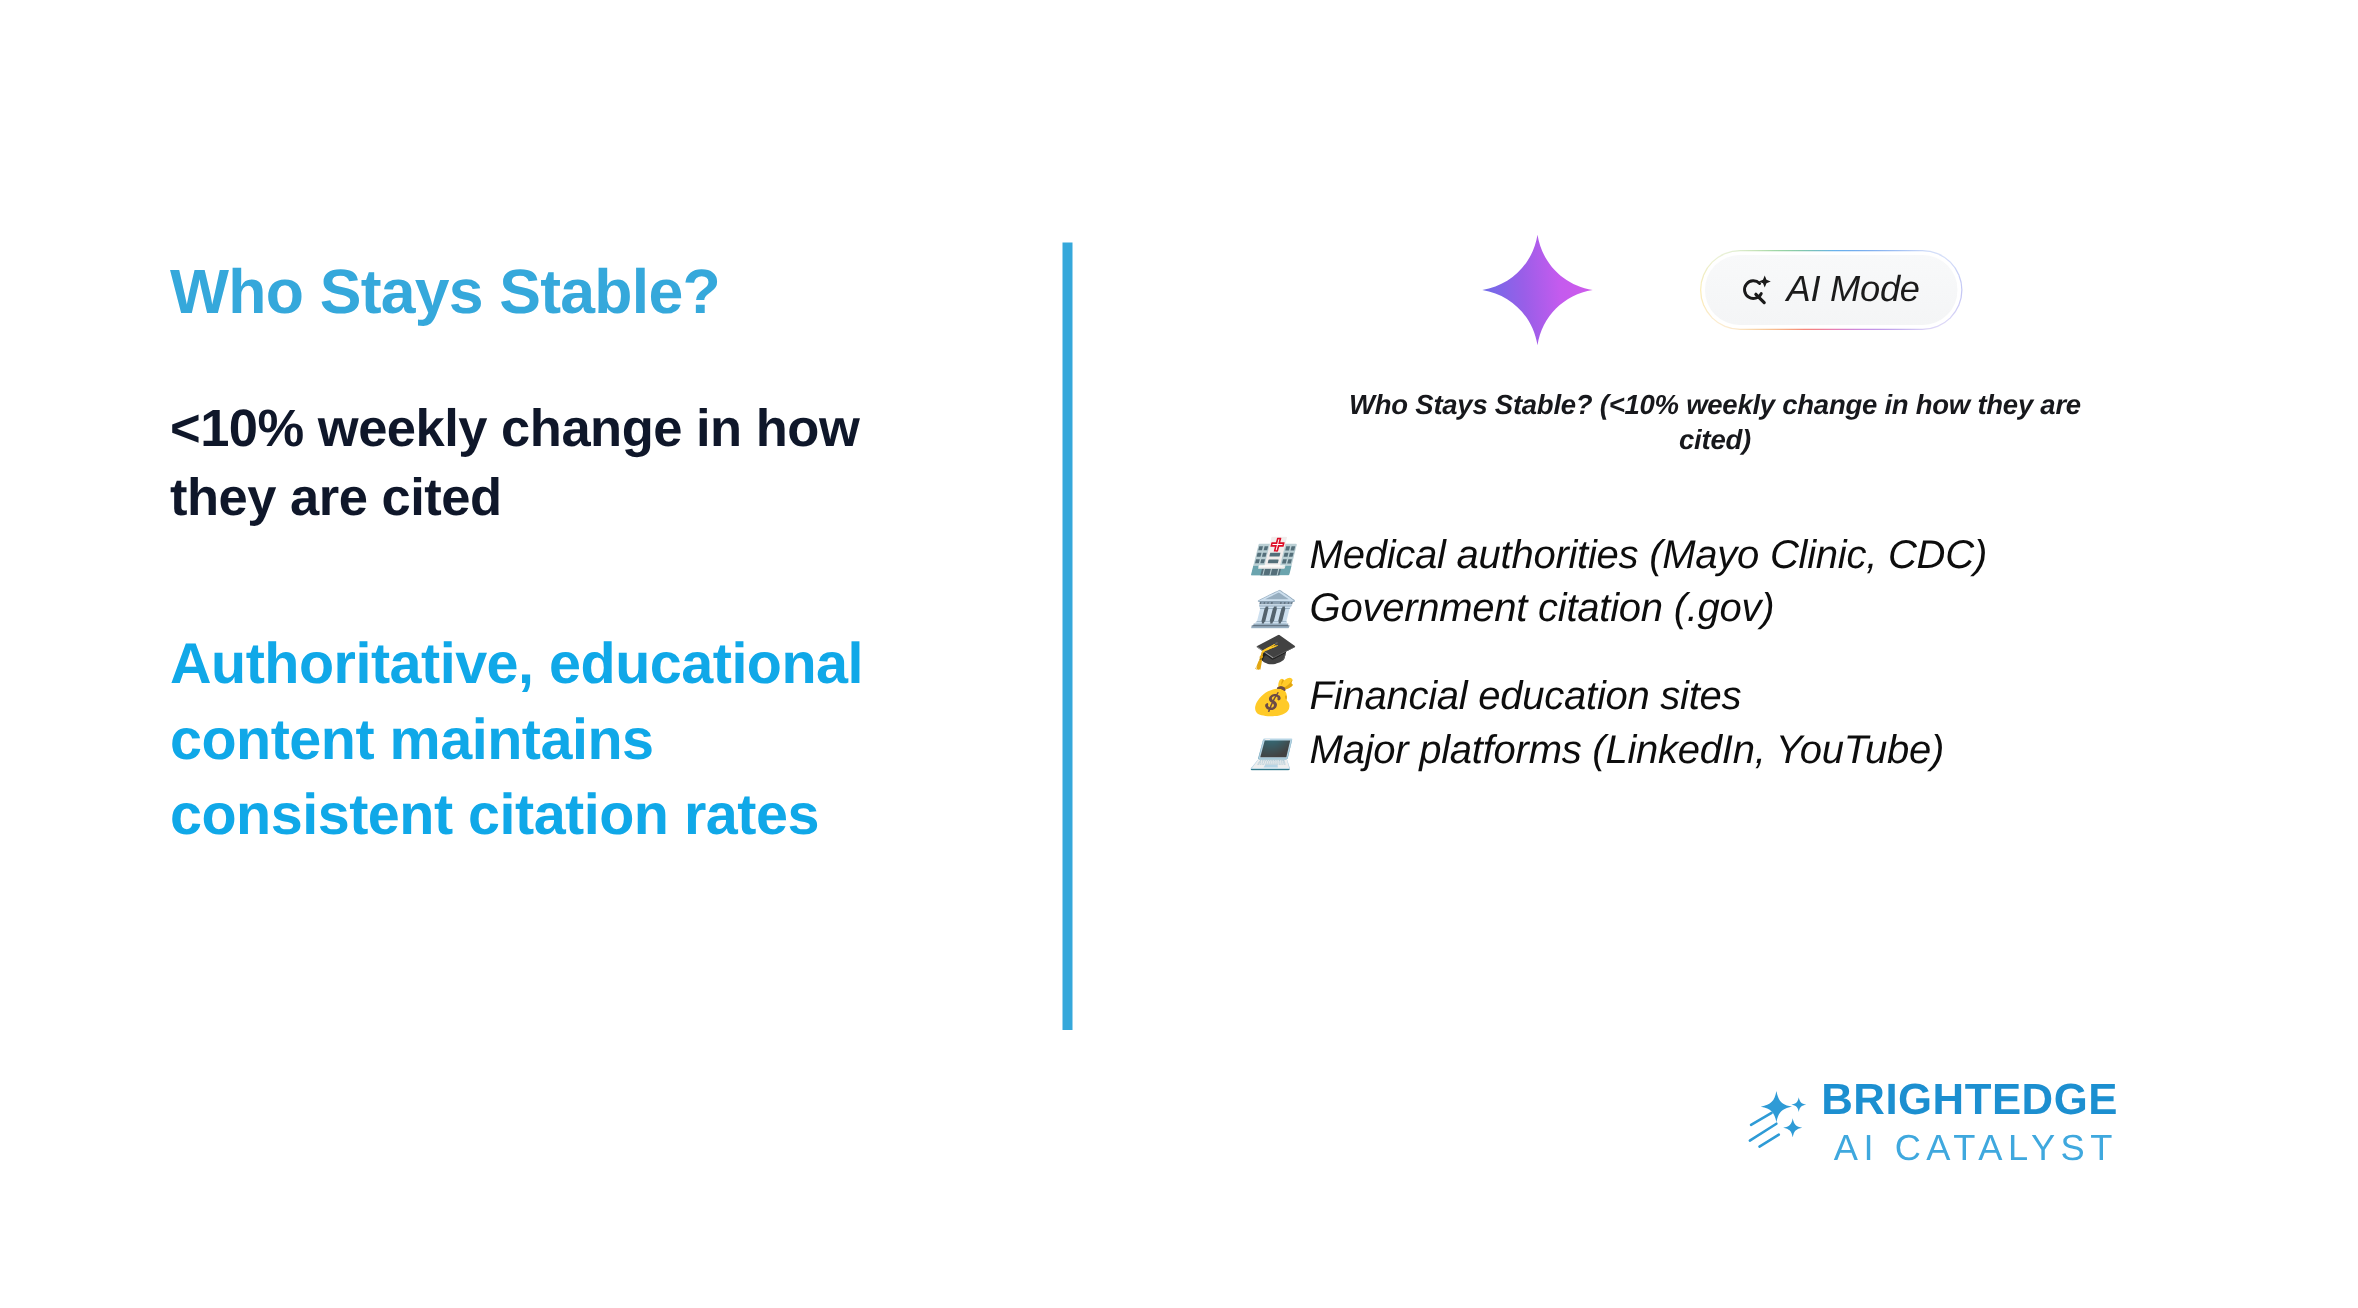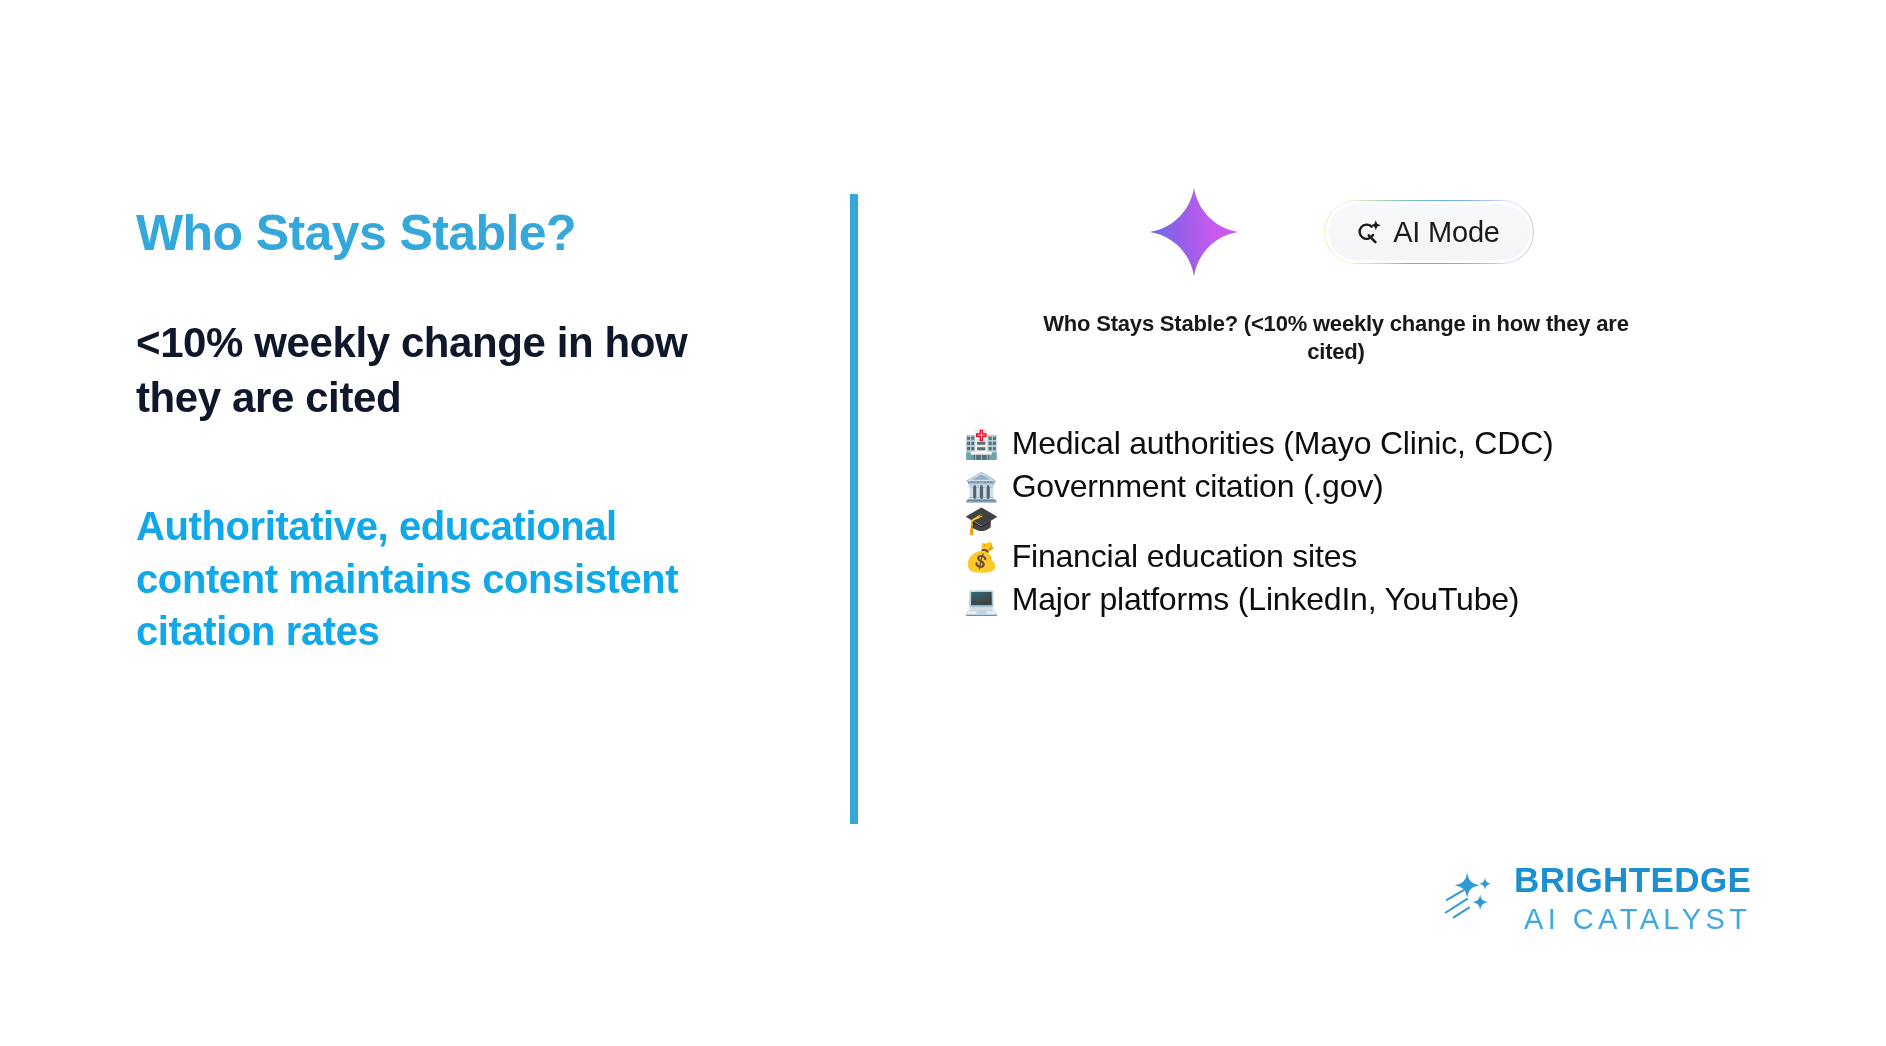"AI Mode" .right-col { font-style: none -> italic; left: 936px -> 972px }
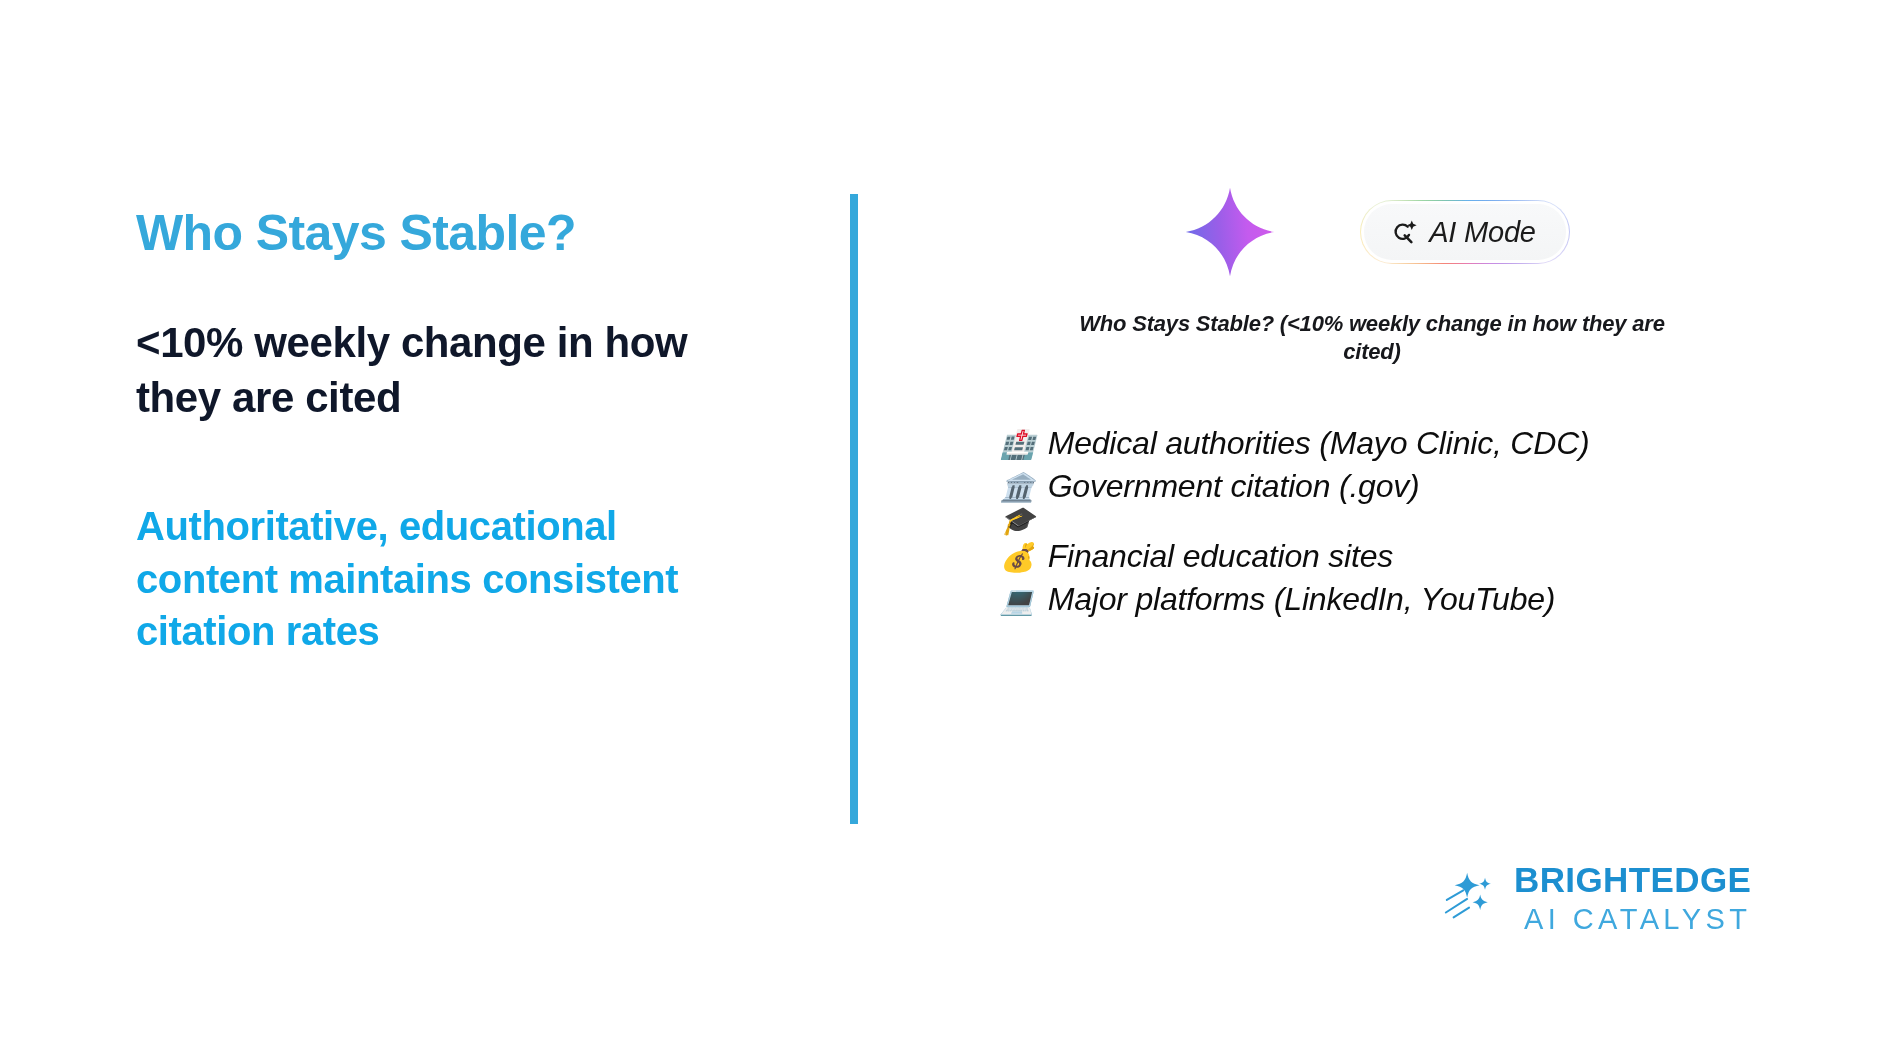"Authoritative, educational content" .statement { font-size: 40px -> 46px }
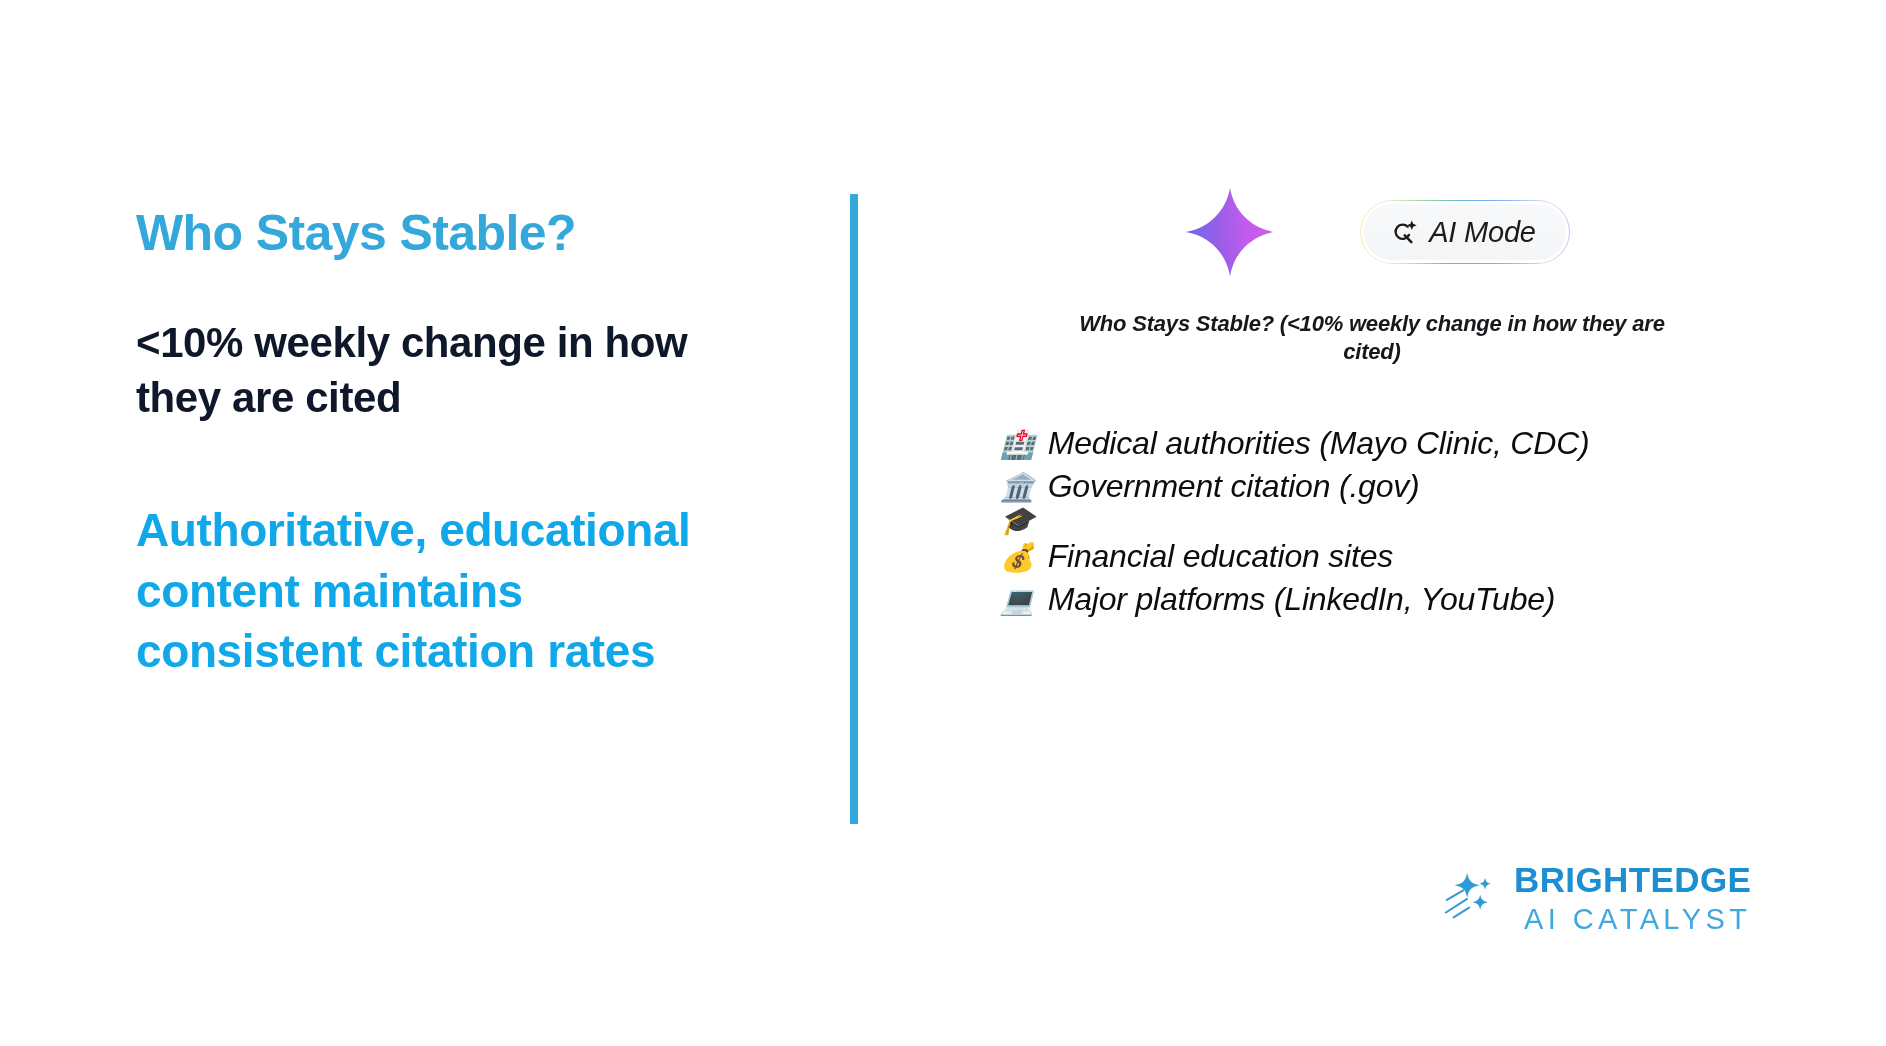"BRIGHTEDGE" .logo { gap: 14px -> 3px; left: 1442px -> 1396px }
